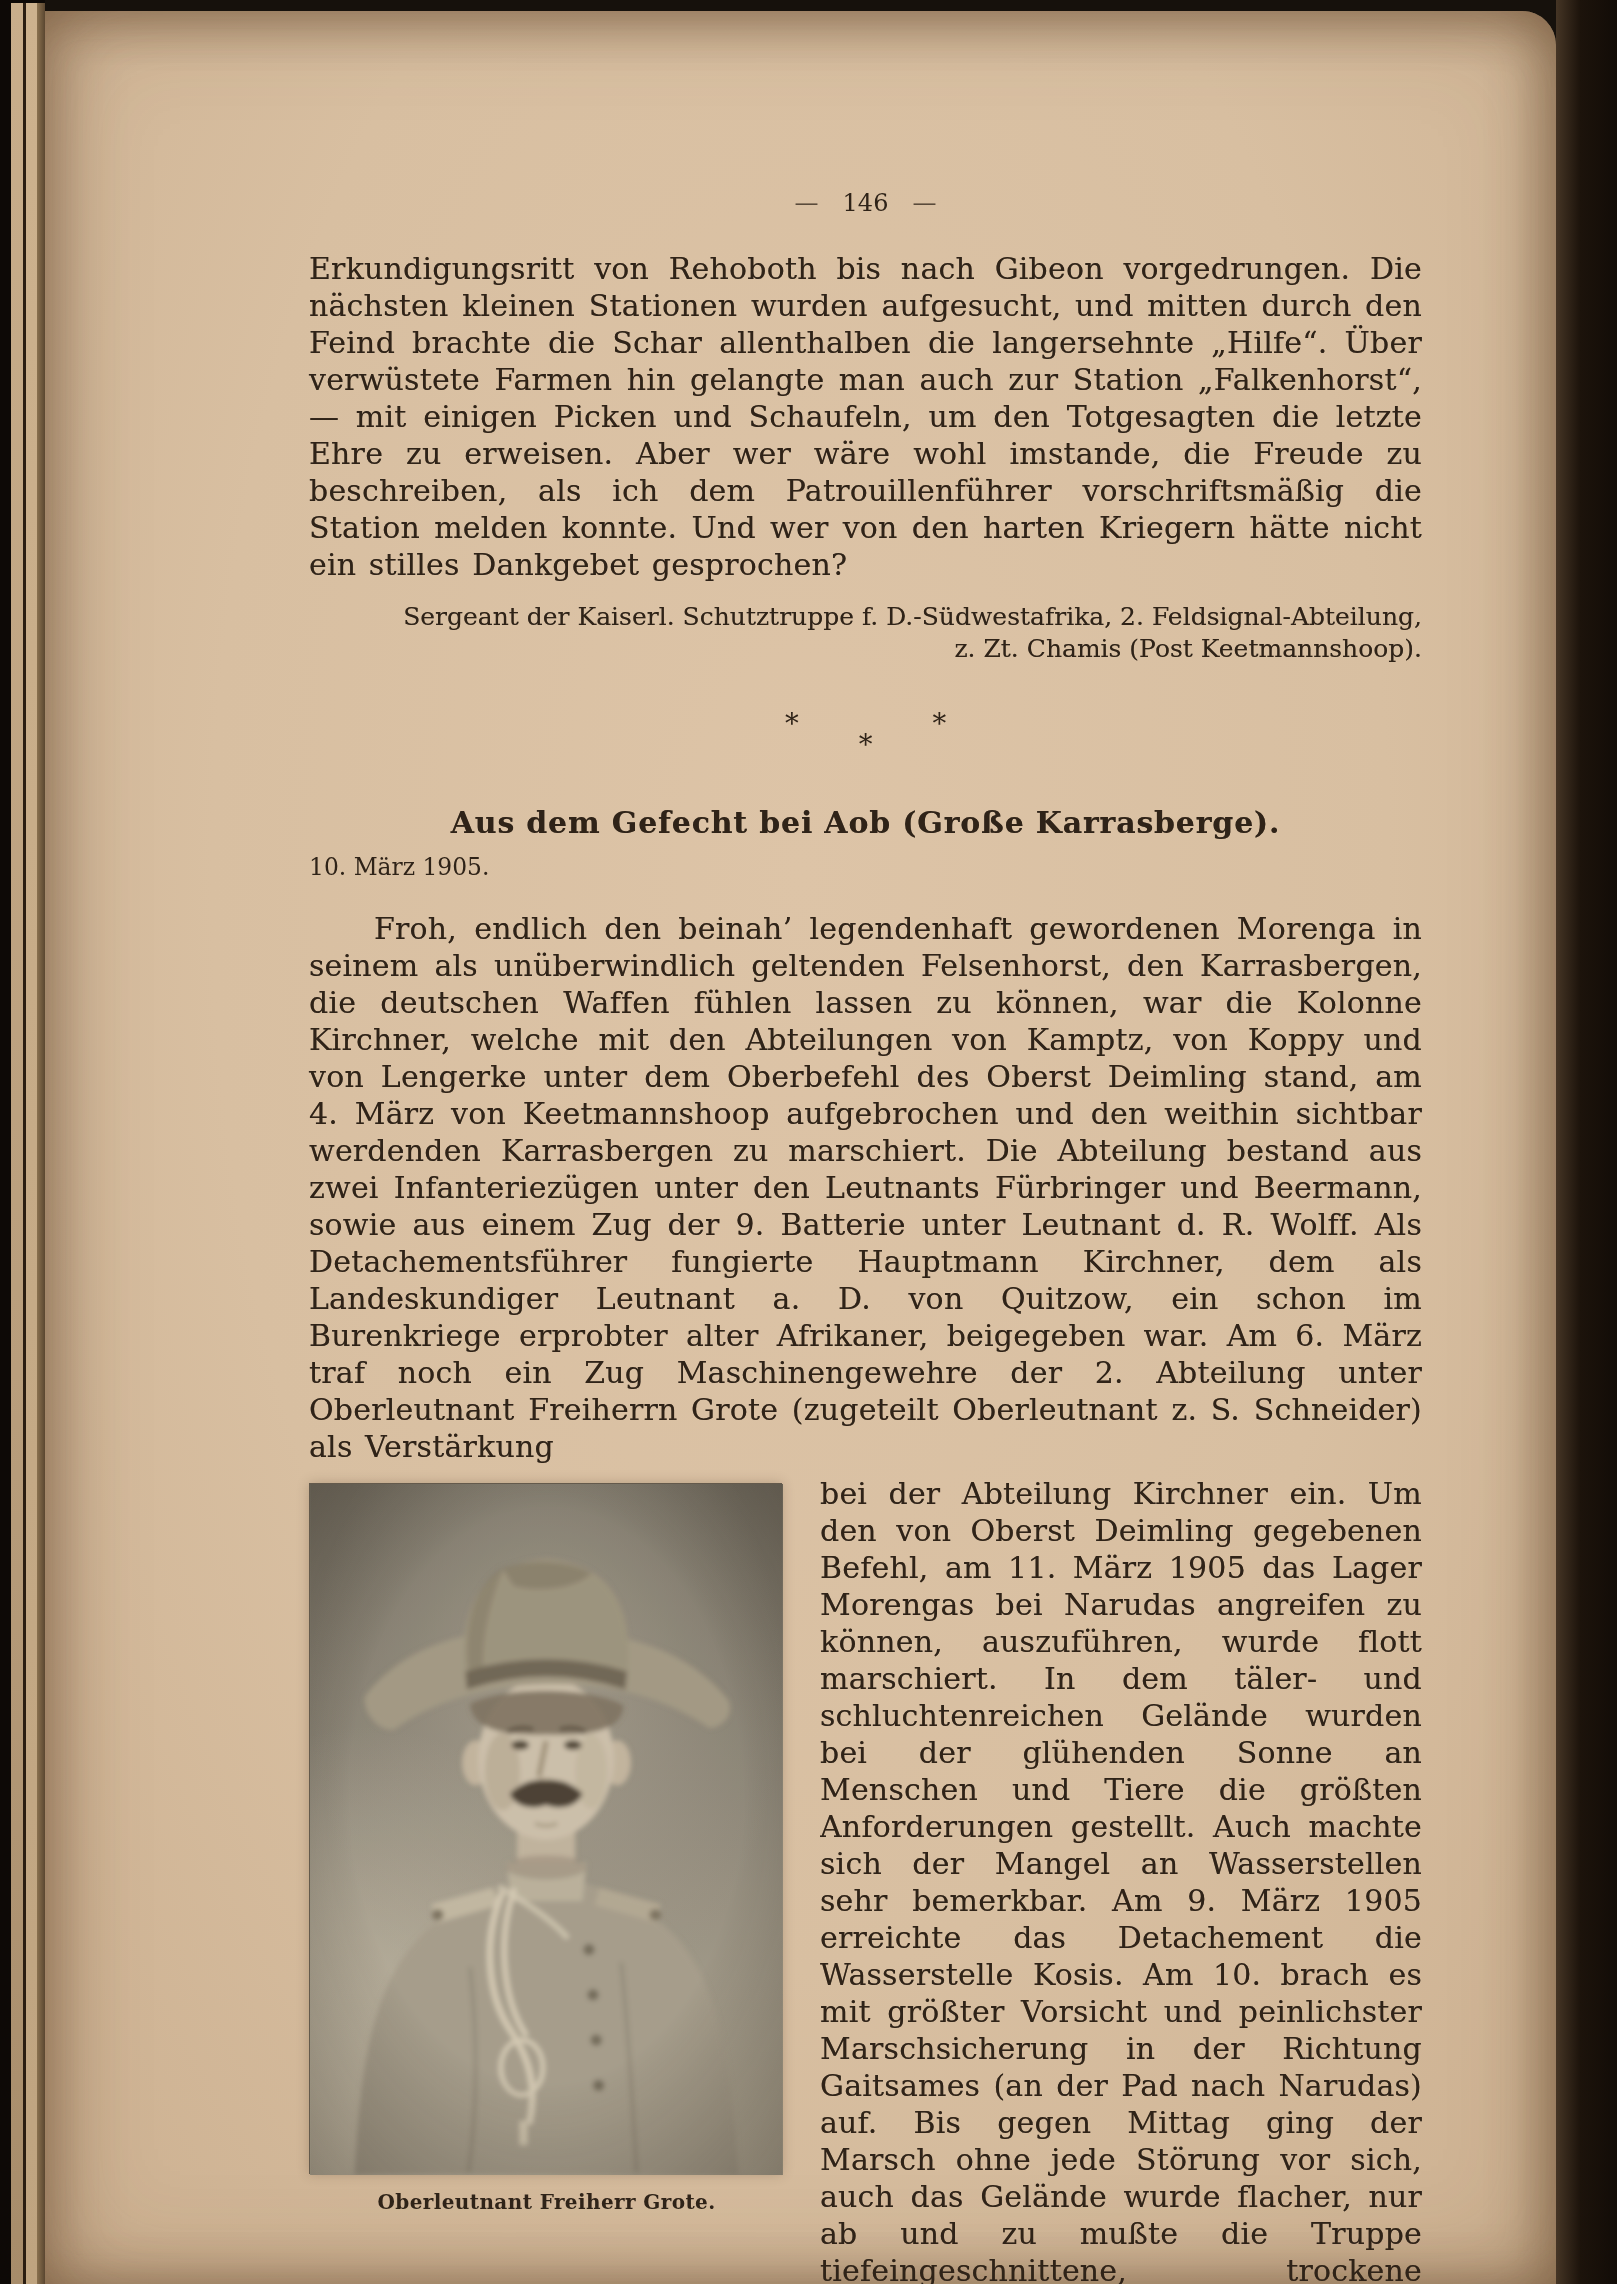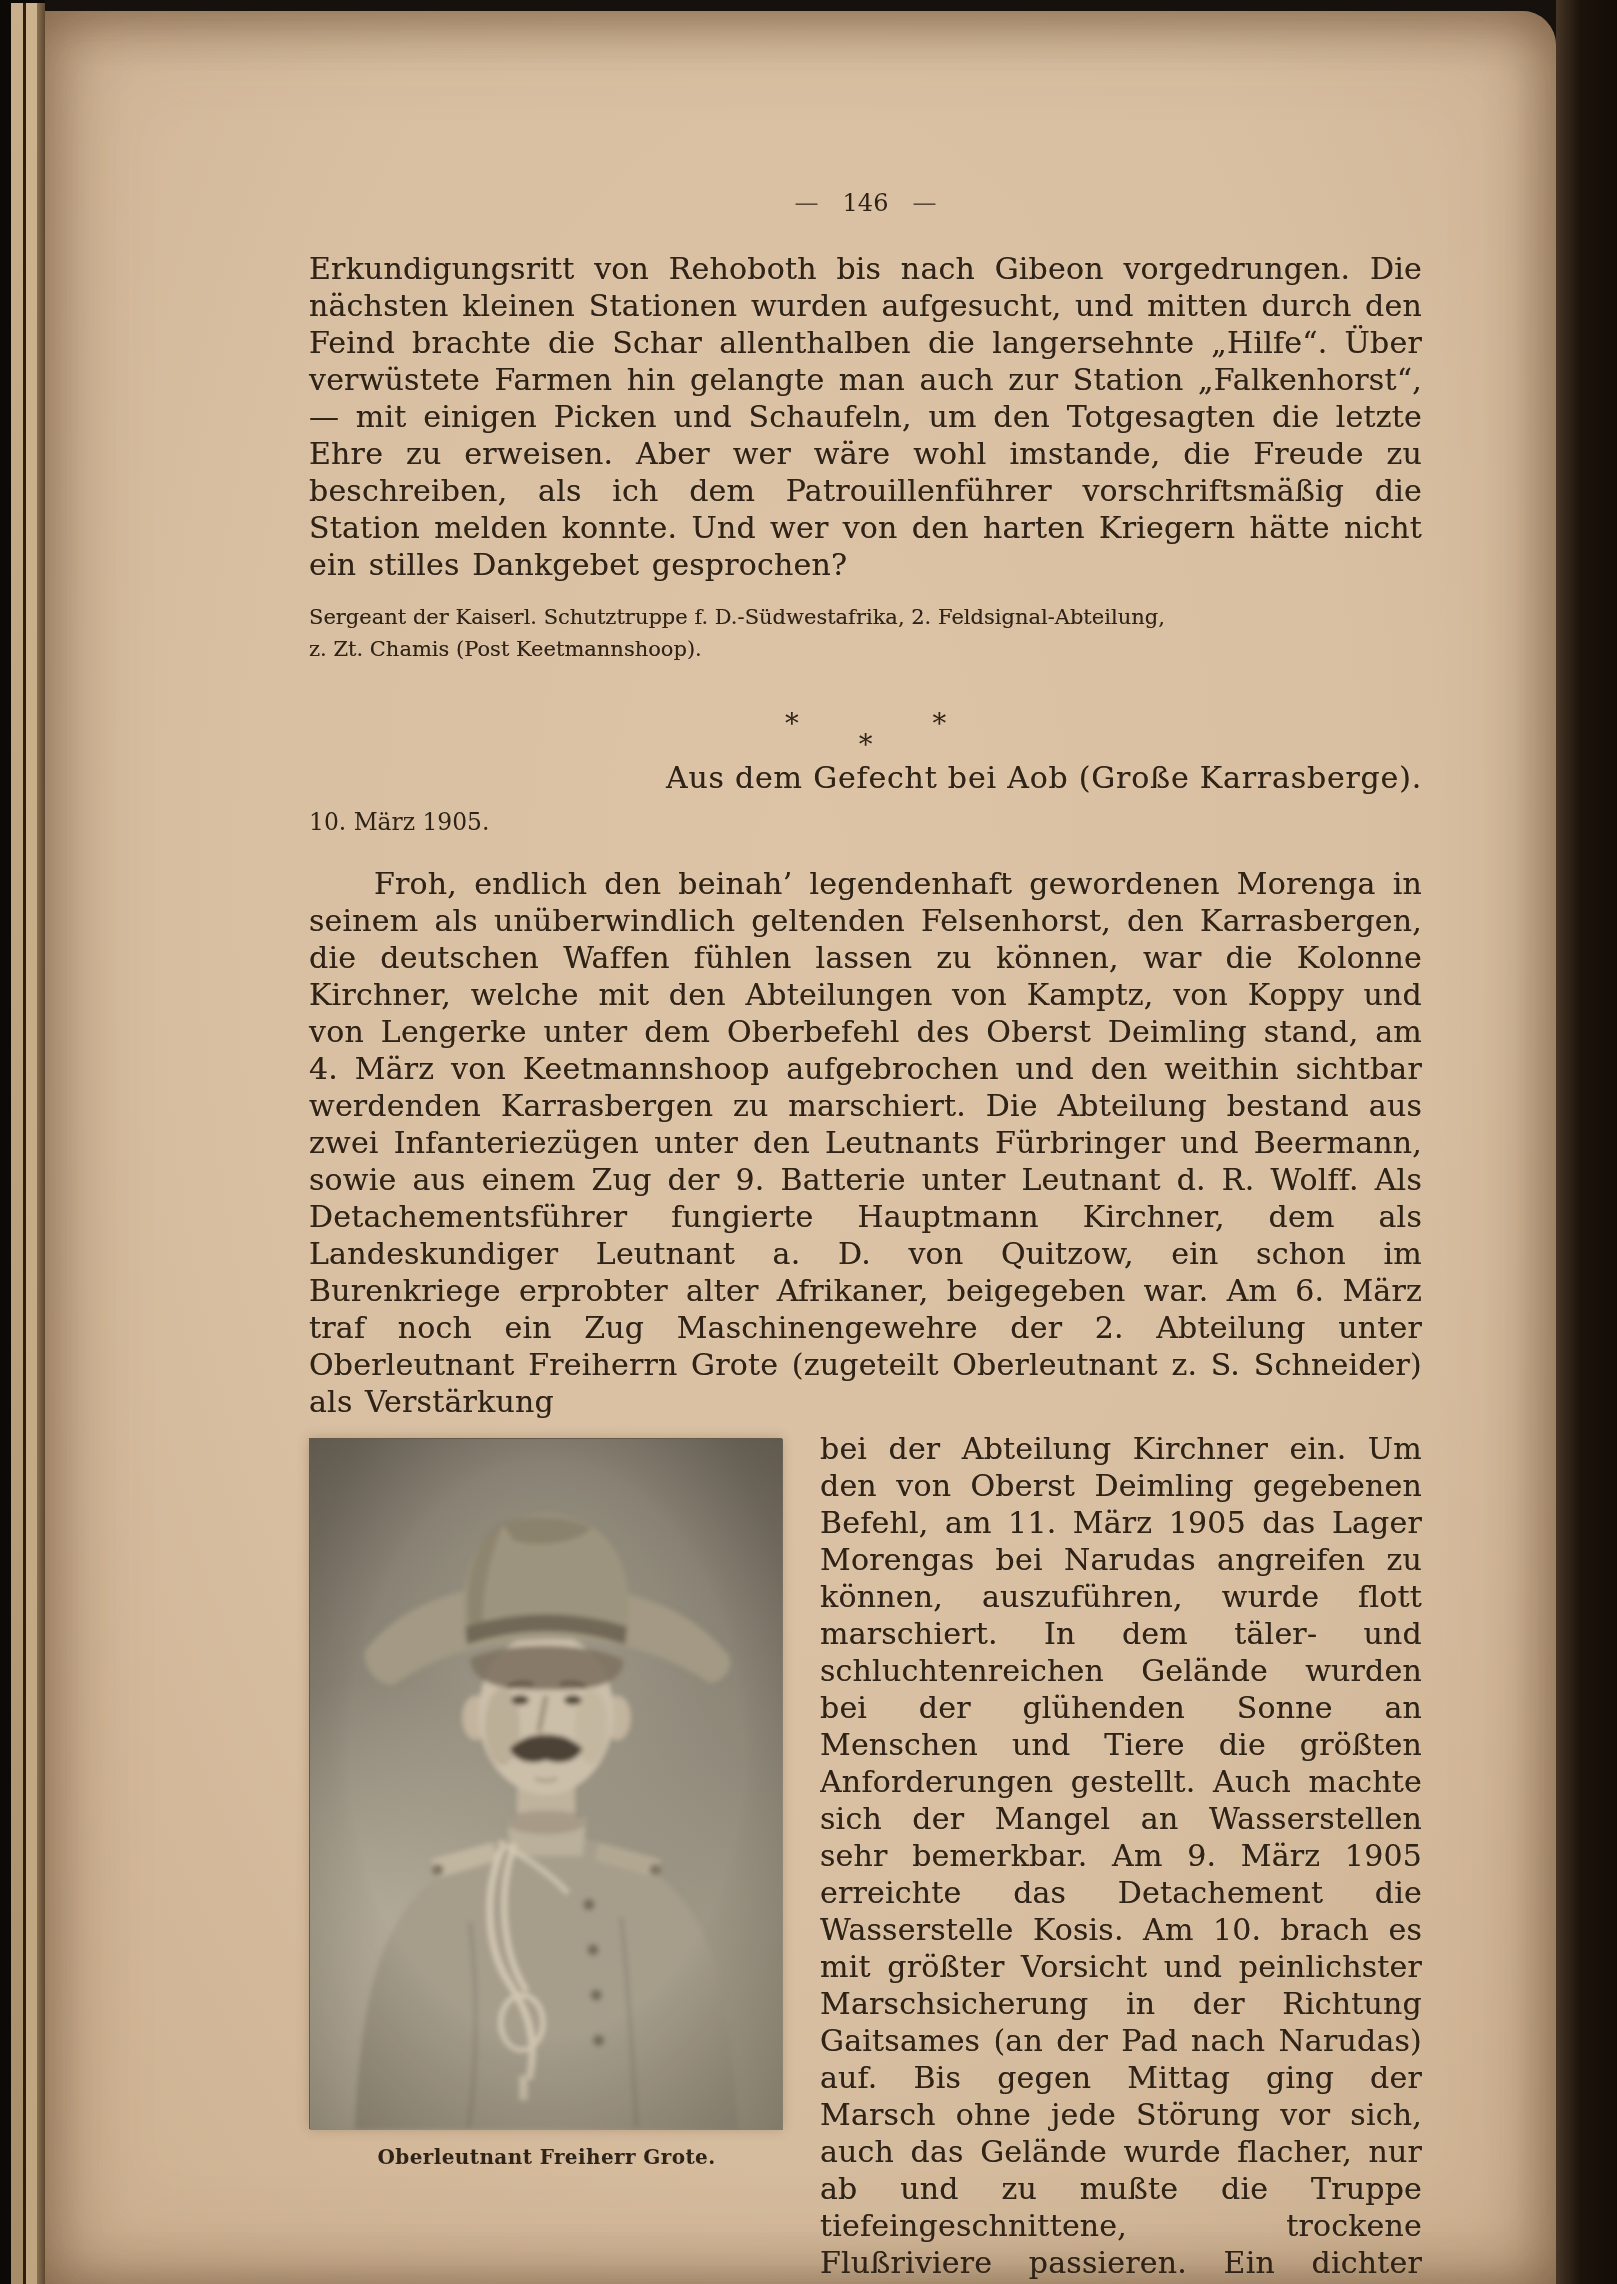"Sergeant der Kaiserl. Schutztruppe f." .sig-line { font-size: 21px -> 25px; text-align: left -> right }
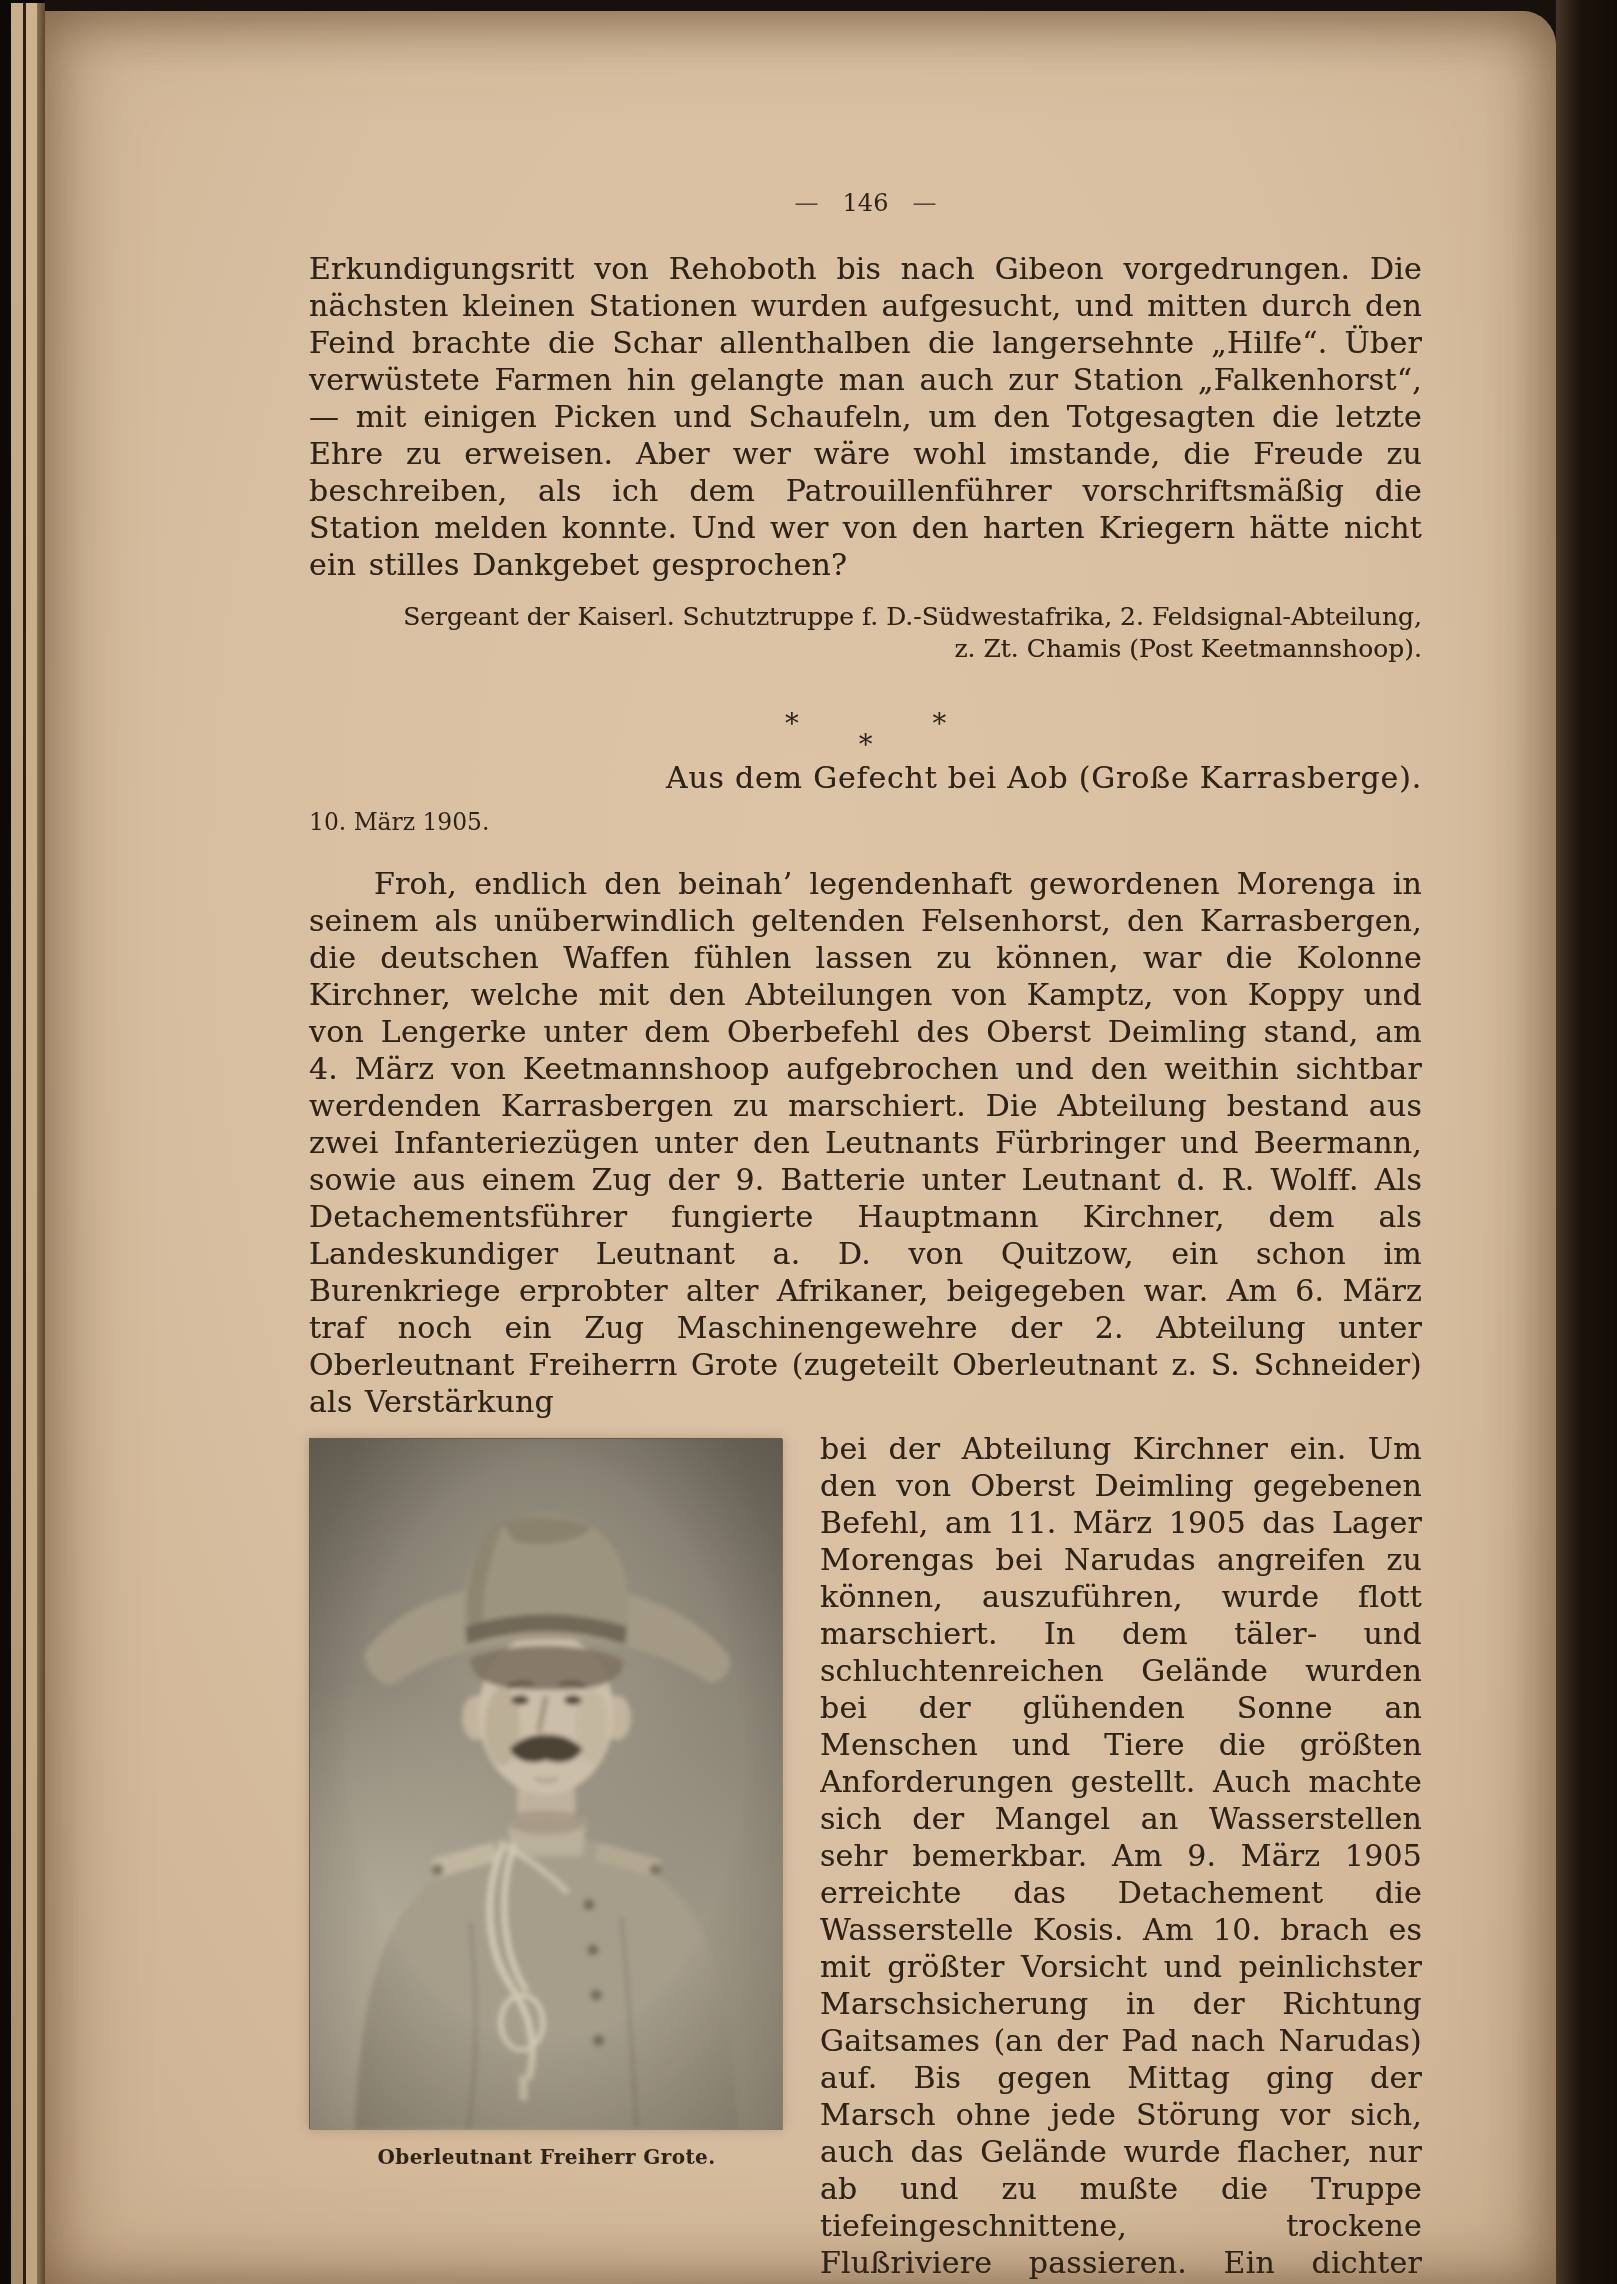"Aus dem Gefecht bei Aob" h1.article-title { font-weight: normal -> bold; margin-top: none -> 45px; text-align: right -> center }
